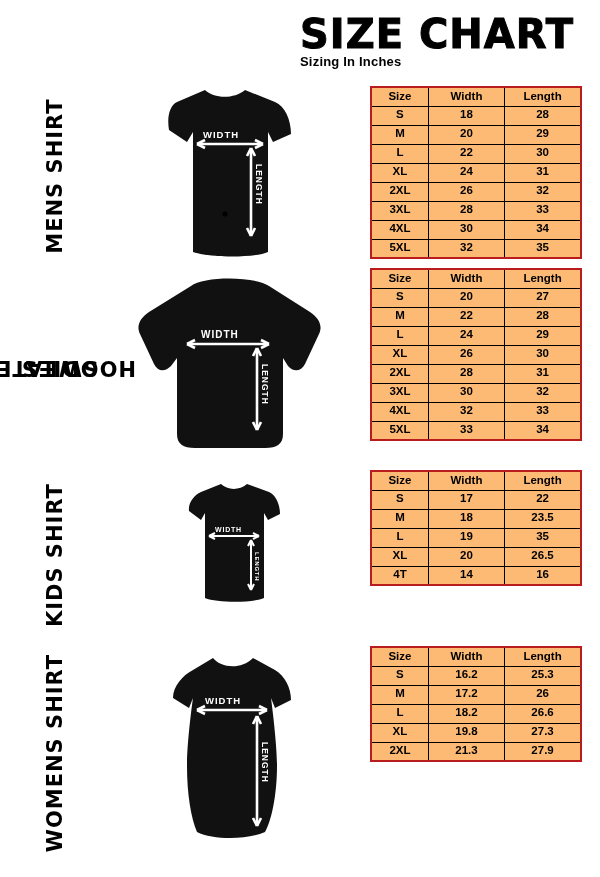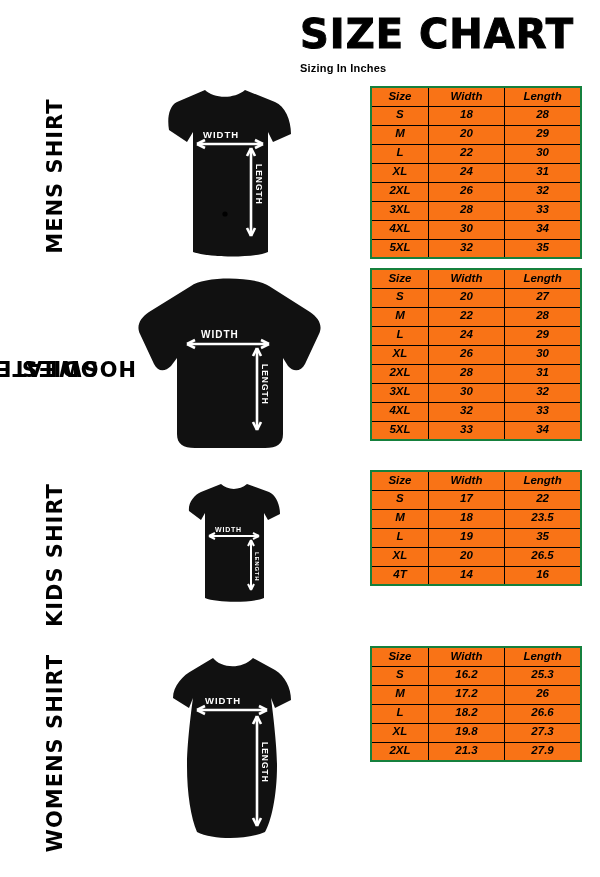"Sizing In Inches" .sizing-sub { font-size: 11px -> 13px; margin-top: 8px -> none }
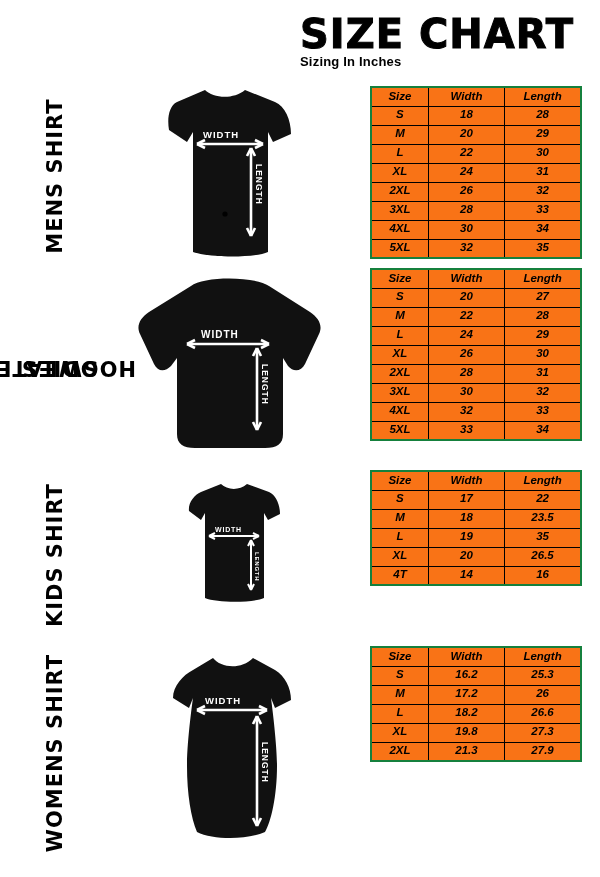"Size" table.sz { background: #f97316 -> #fdba74; border: 2px solid #15803d -> 2px solid #b91c1c; font-style: italic -> none }
